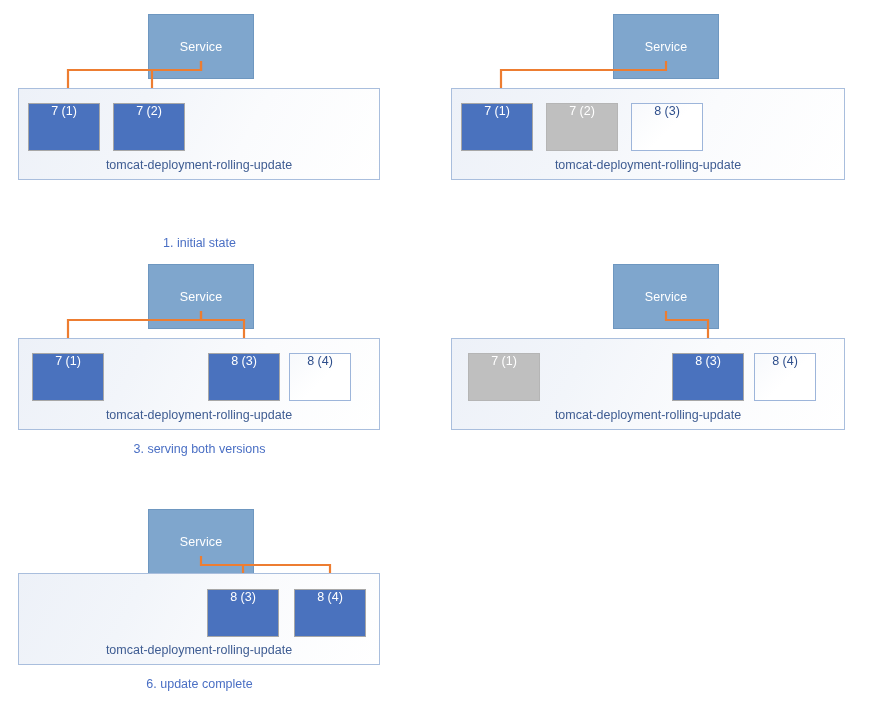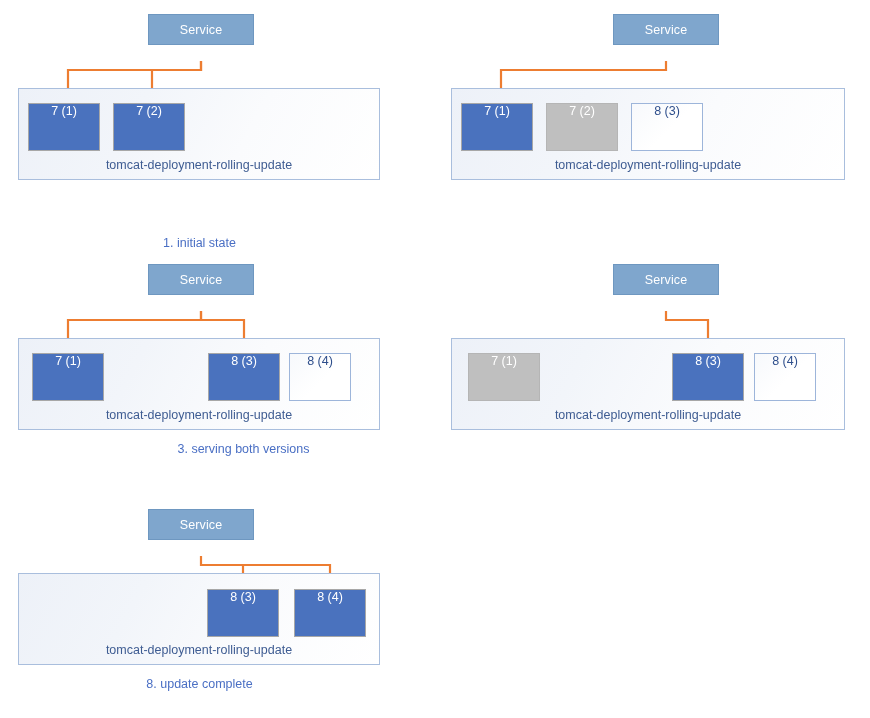"Service" .service-box { height: 31px -> 65px }
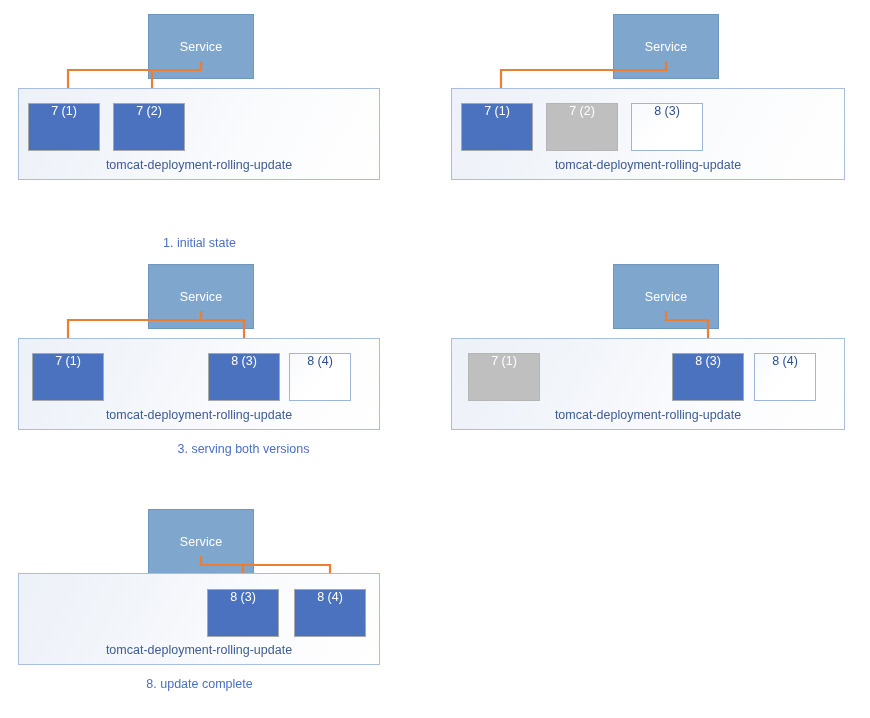"3. serving both versions" div.caption { padding-left: 44px -> none }
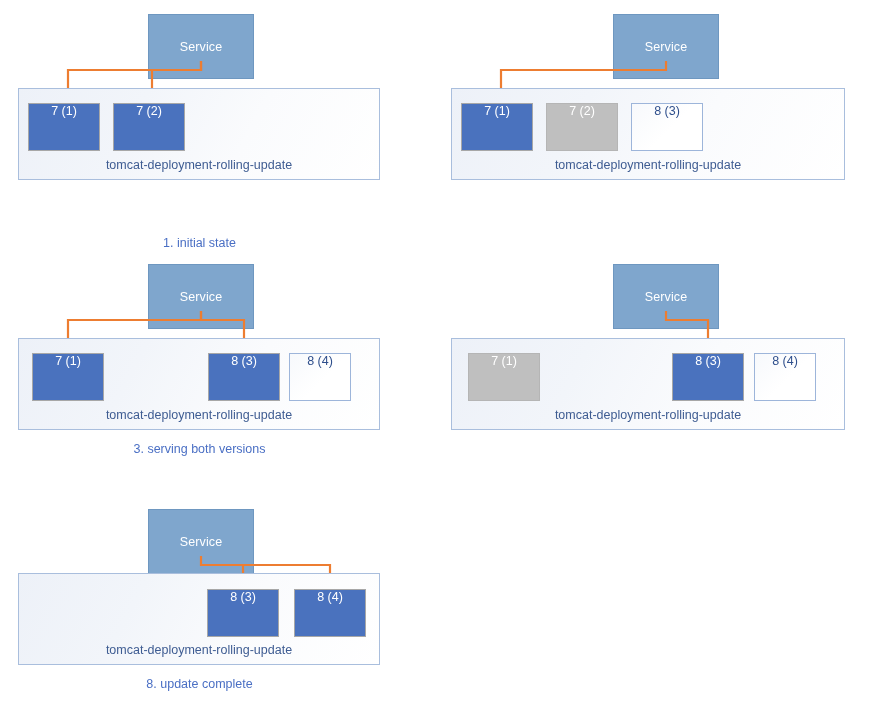"8. update complete" div.caption { text: 8 -> 6 }
